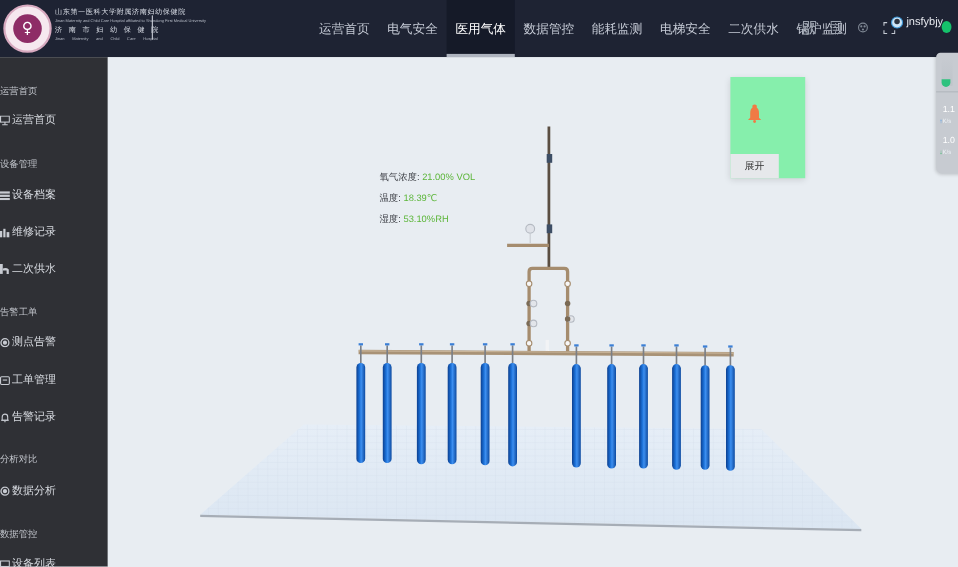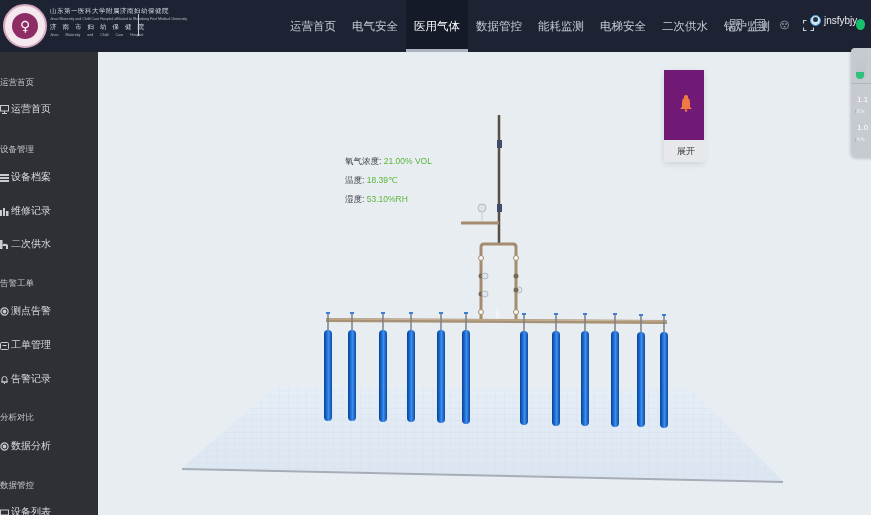"展开" .alarm-card { background: #701a75 -> #86efac; width: 40px -> 68px }
